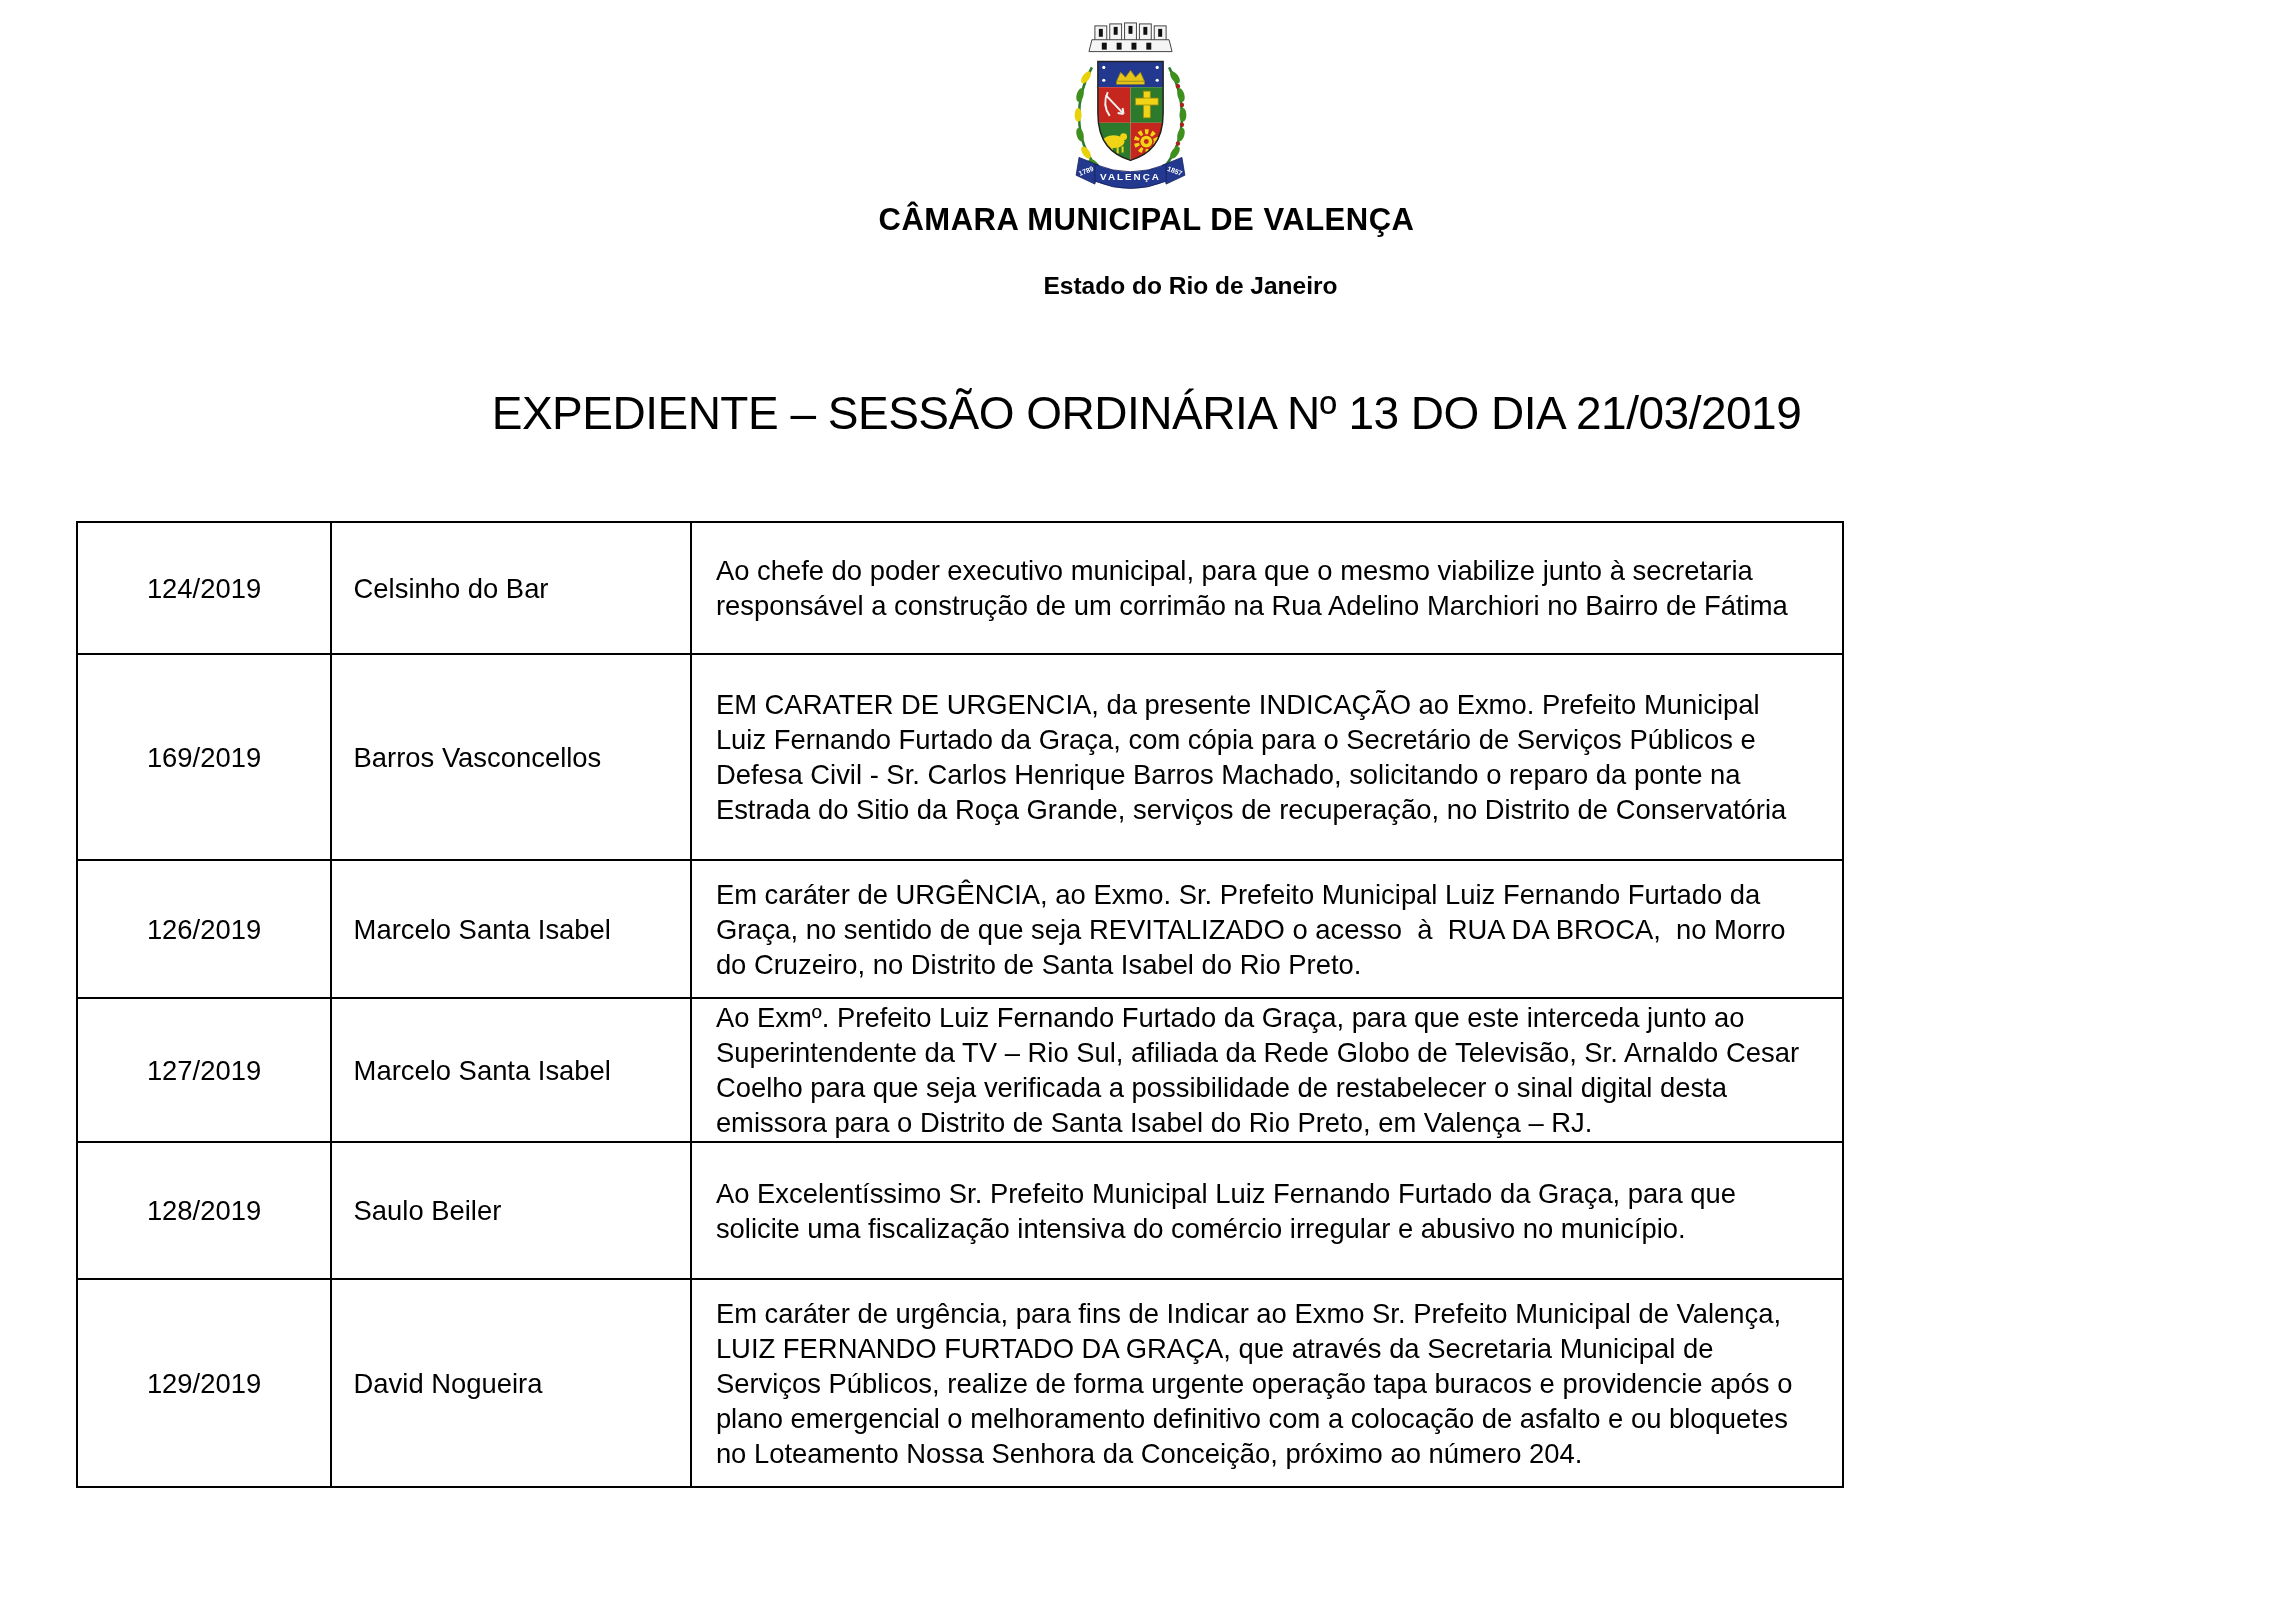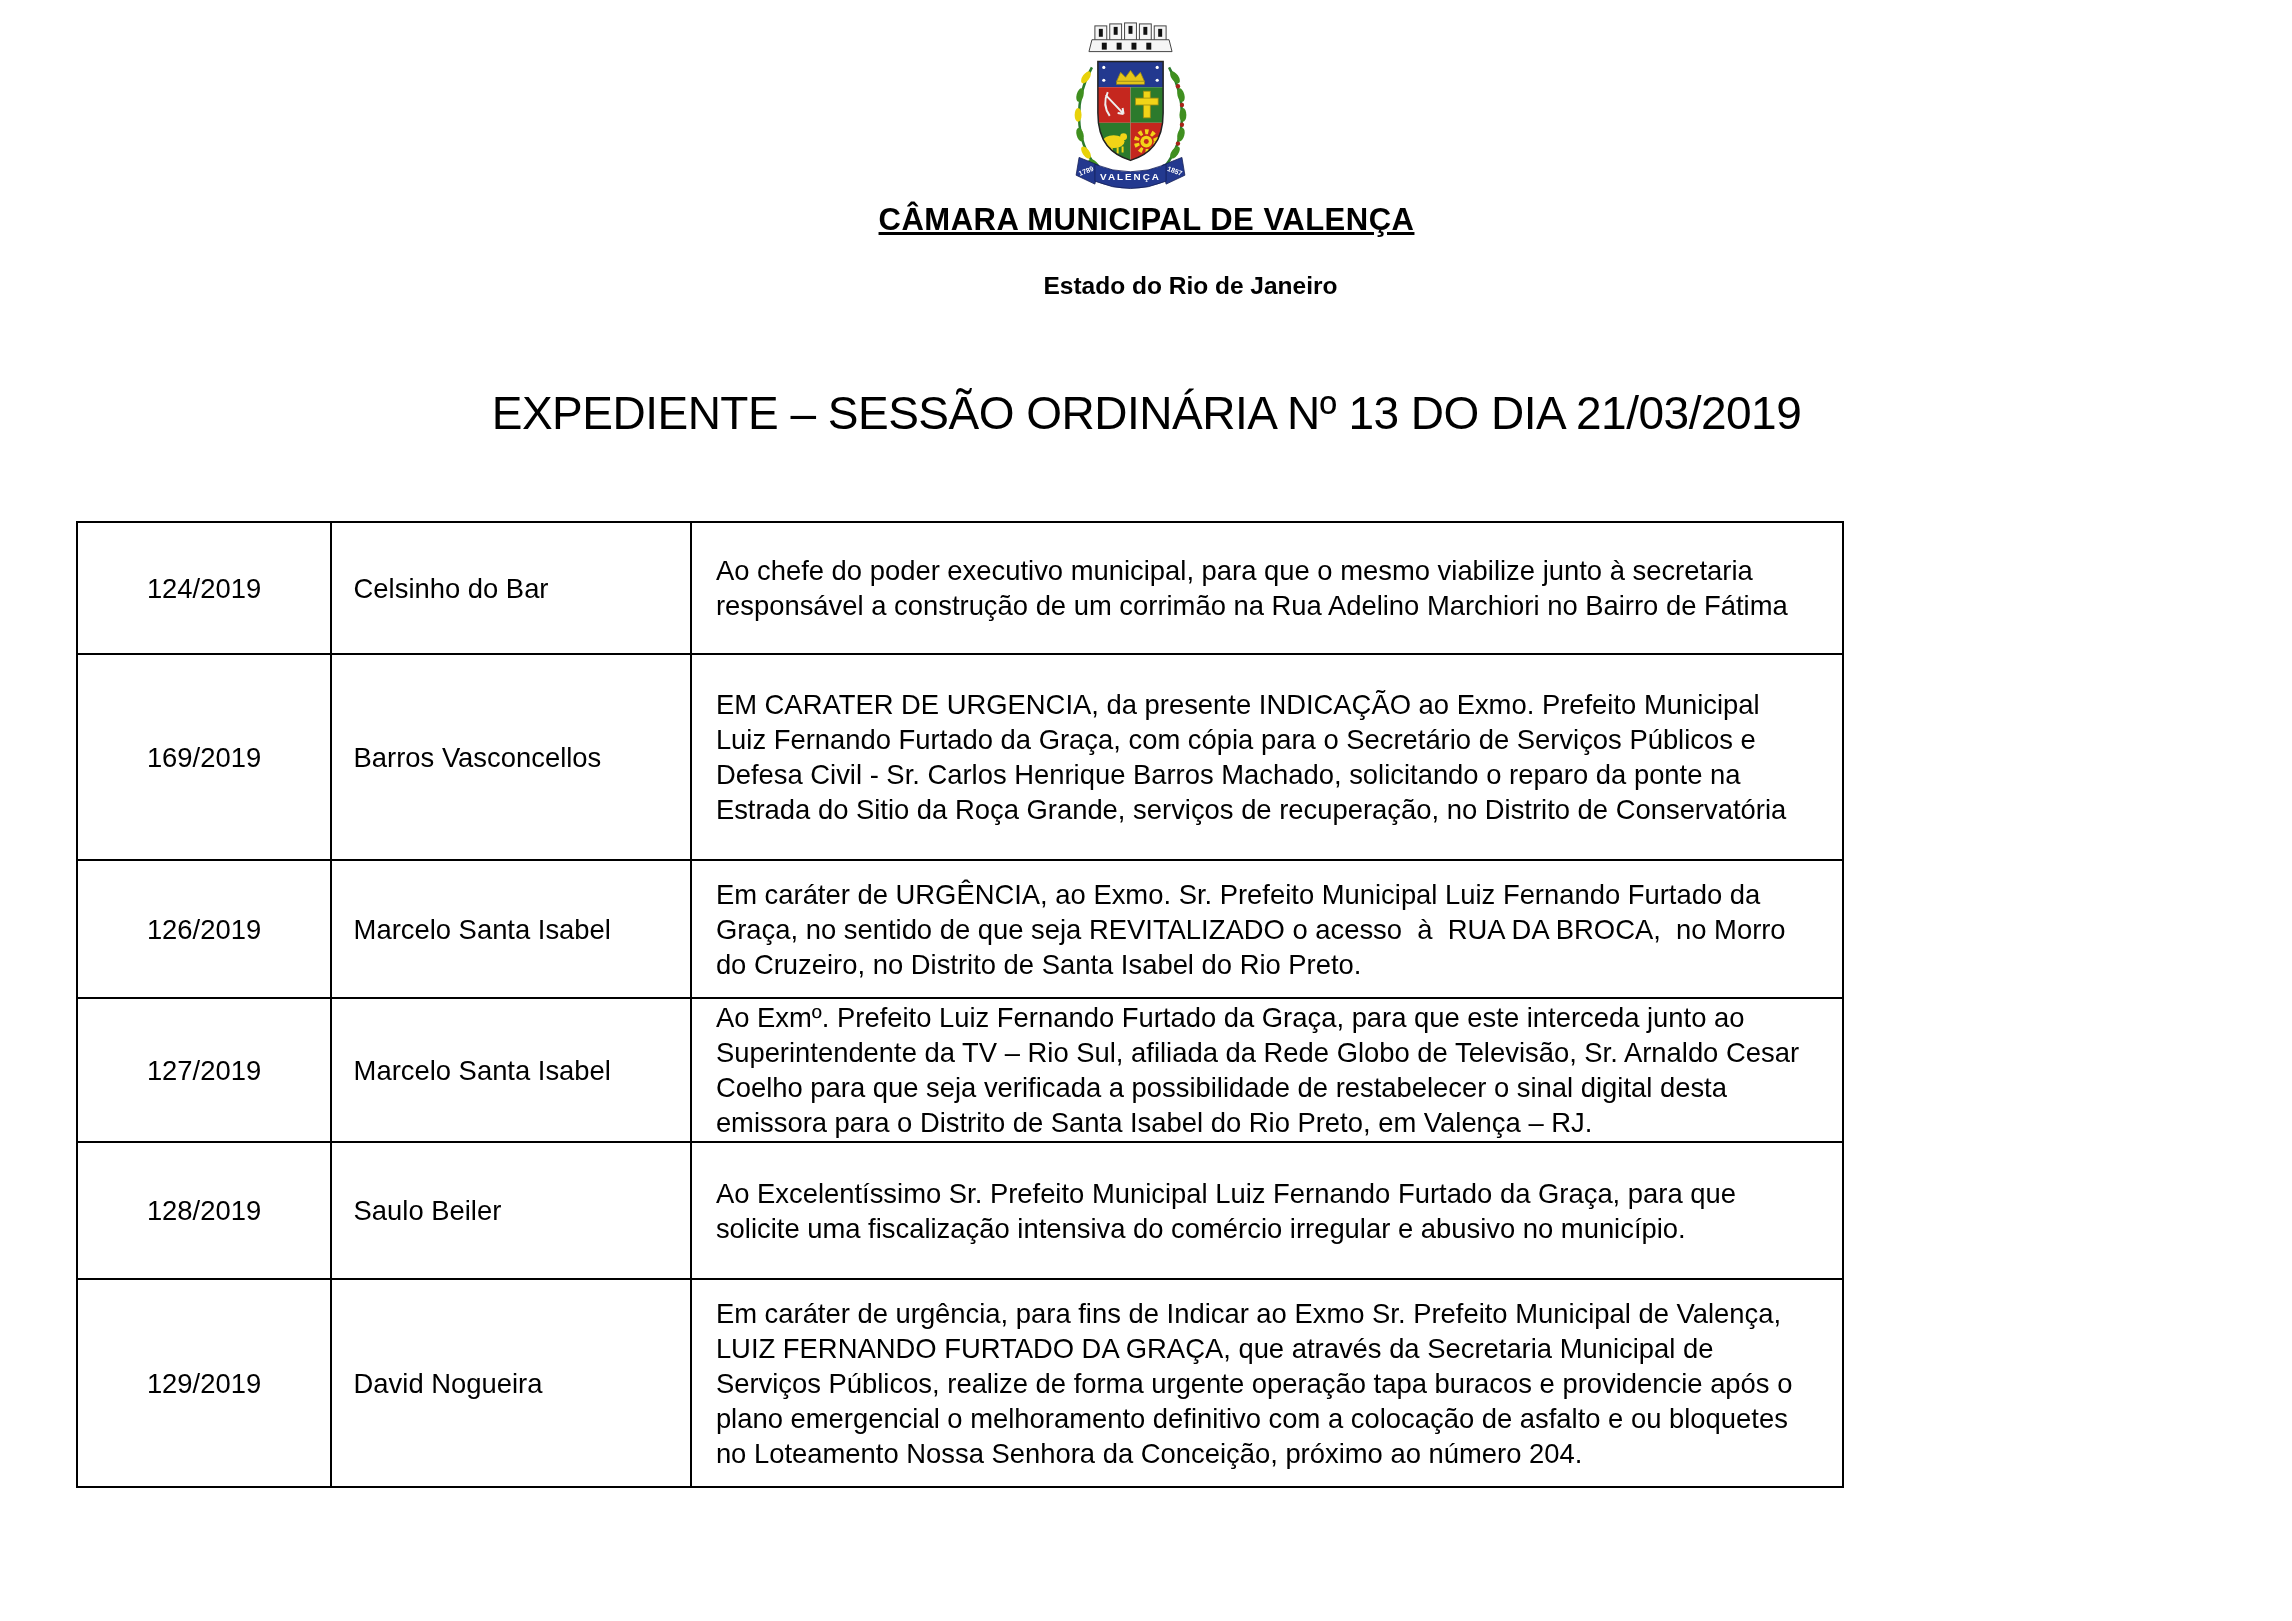"CÂMARA MUNICIPAL DE VALENÇA" .org-name { text-decoration: underline -> none }
